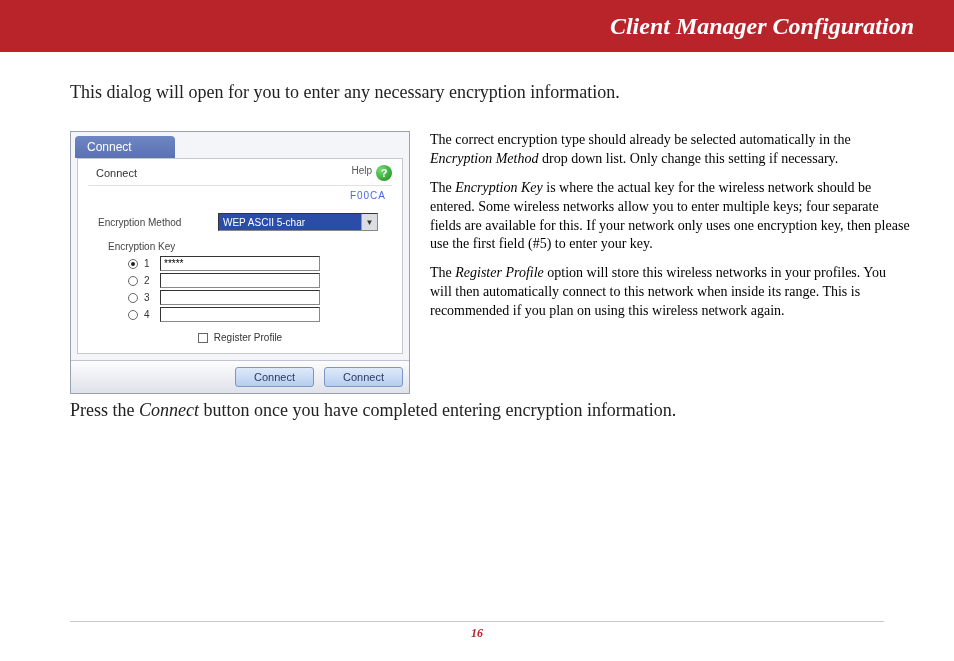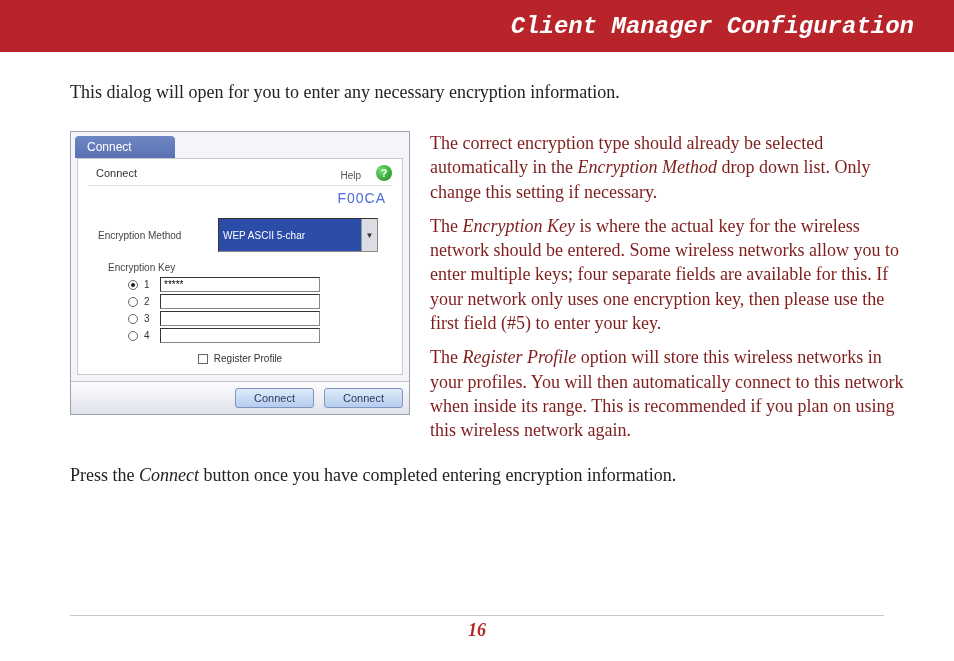"Client Manager Configuration" .red-band h1 { font-family: Liberation Mono, monospace -> Liberation Serif, serif }
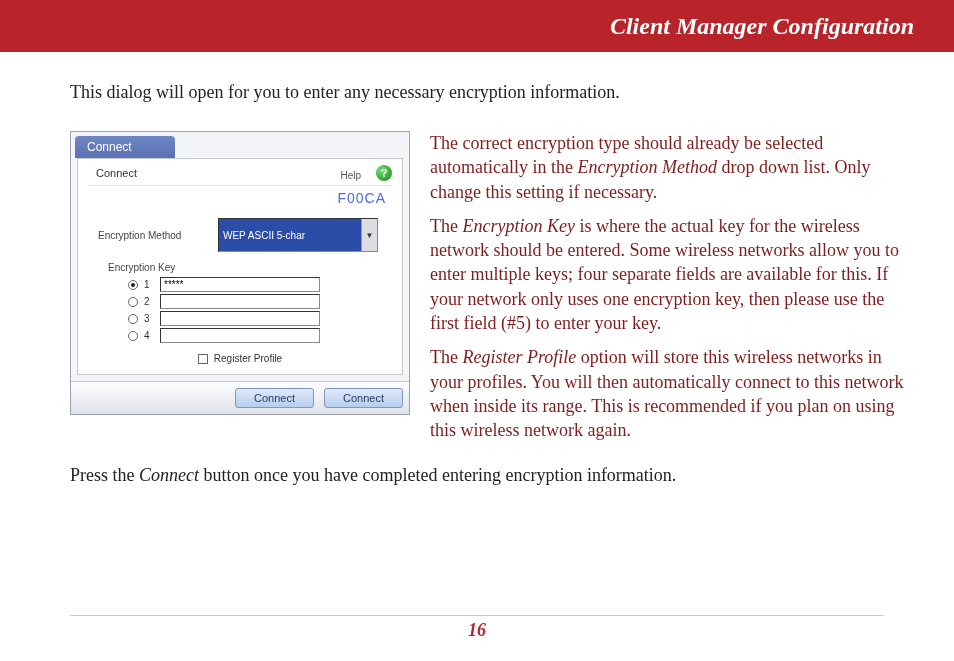"The correct encryption type should" .body-text p { color: #7f1d1d -> #000000; font-size: 18px -> 14px }
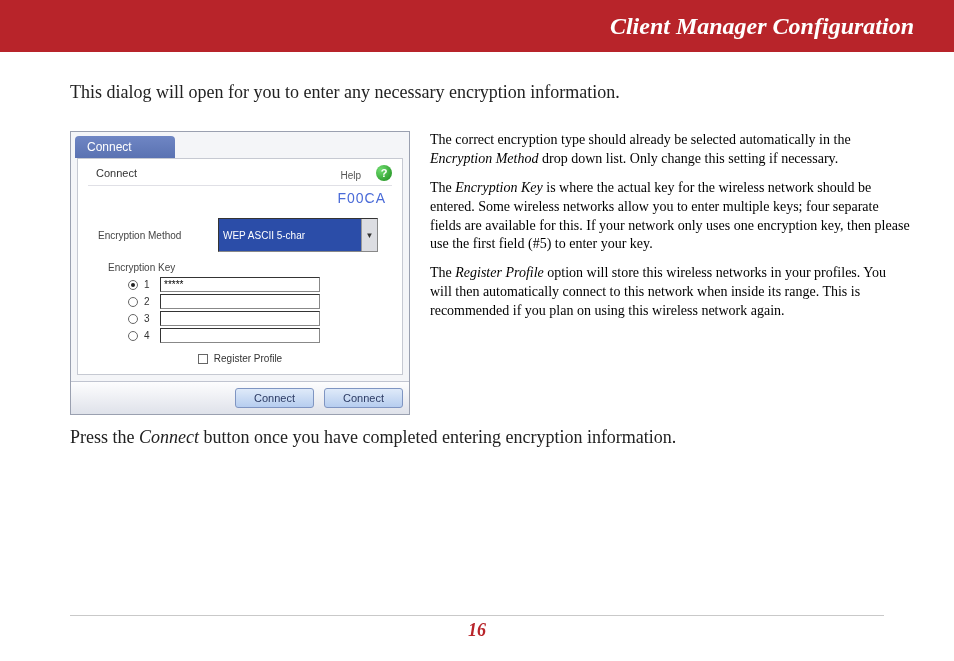"Help" .help { align-items: flex-end -> flex-start; gap: 15px -> 4px }
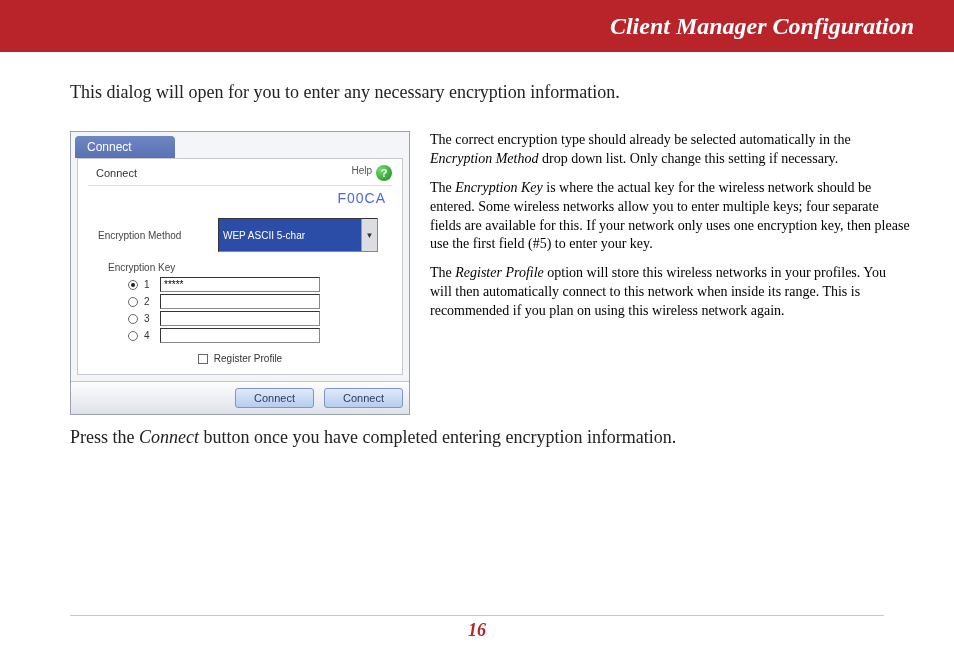"F00CA" .network-id { font-size: 14px -> 10px }
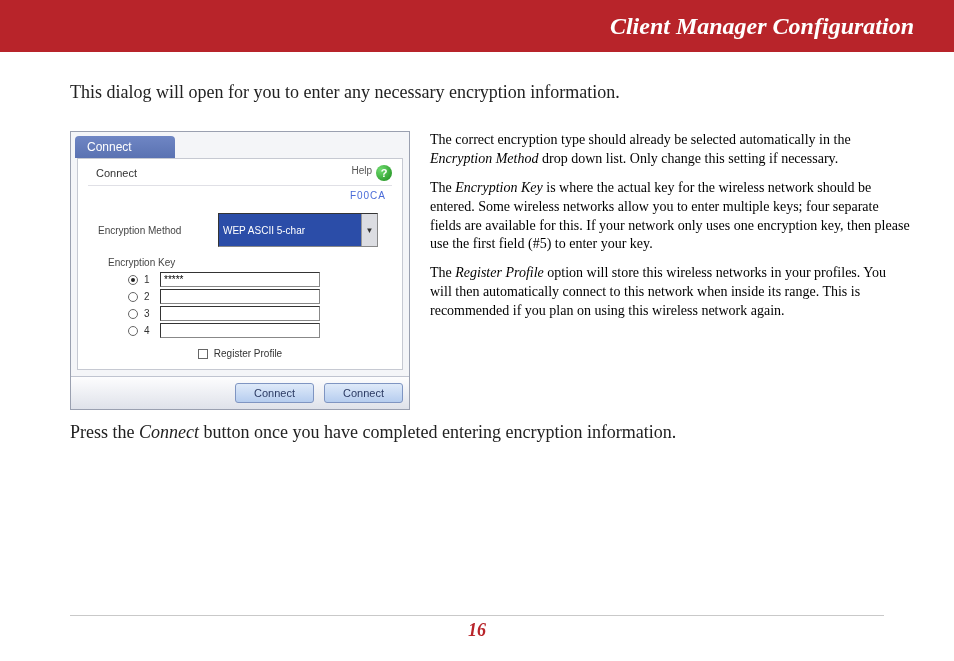"WEP ASCII 5-char" .select { height: 34px -> 18px }
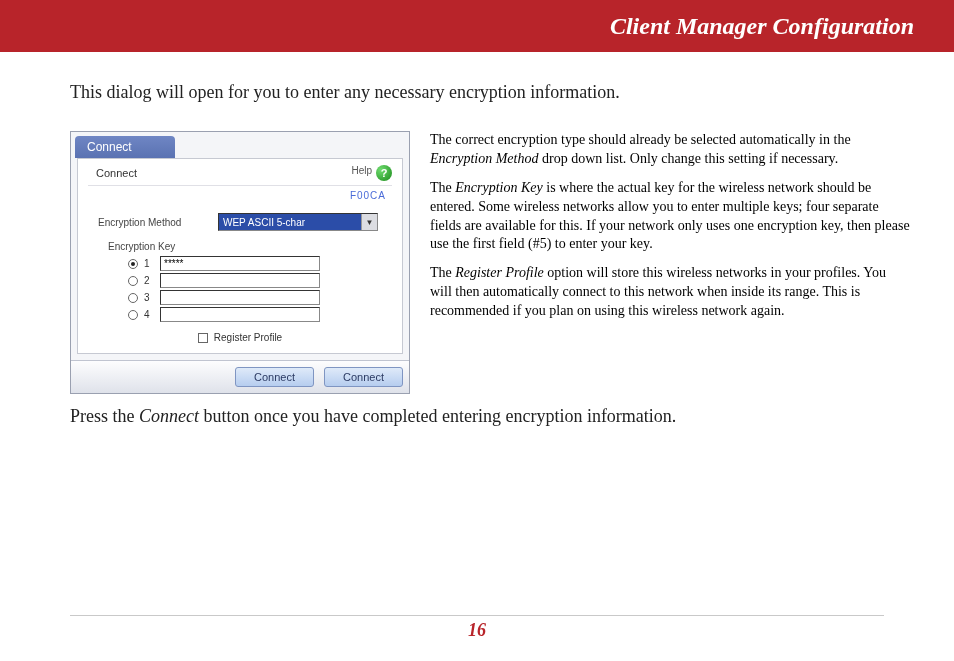"Press the Connect button once" .after { margin-top: 10px -> 4px }
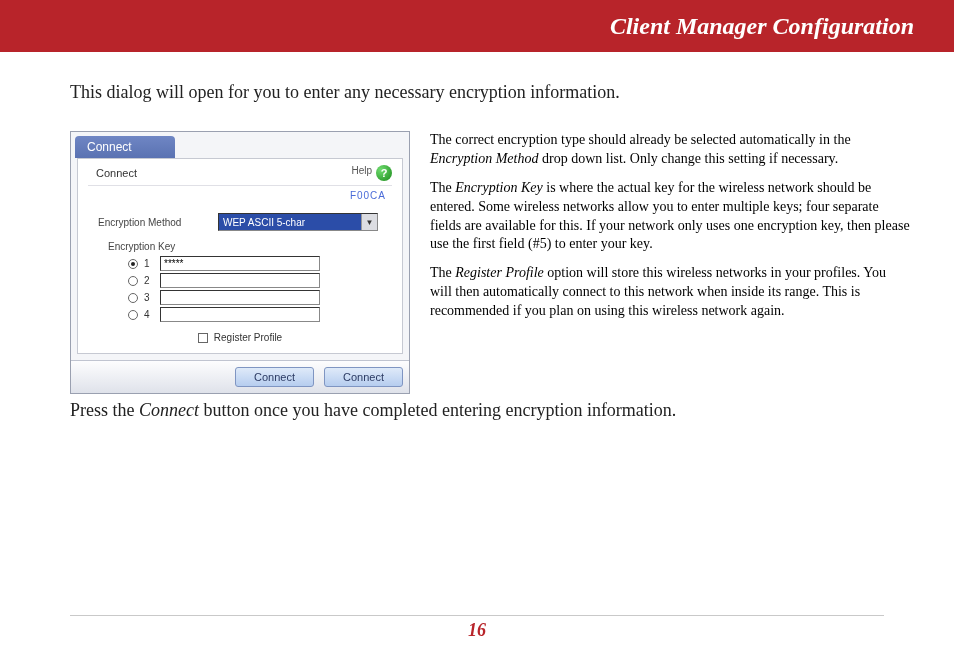"16" .footer .num { font-size: 18px -> 12px }
